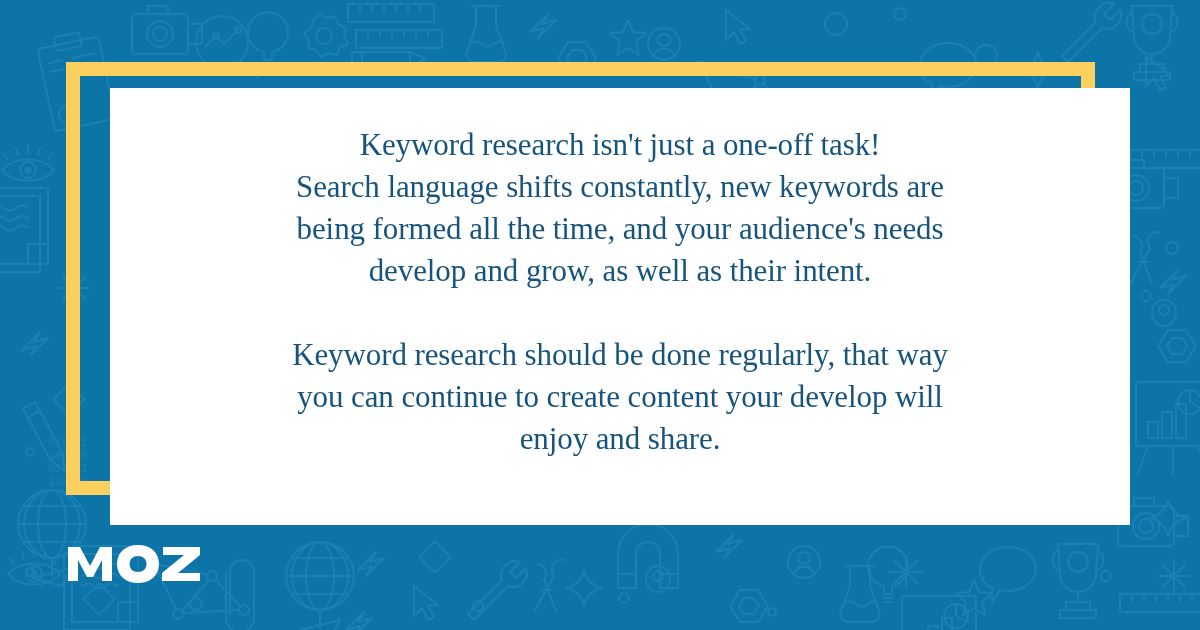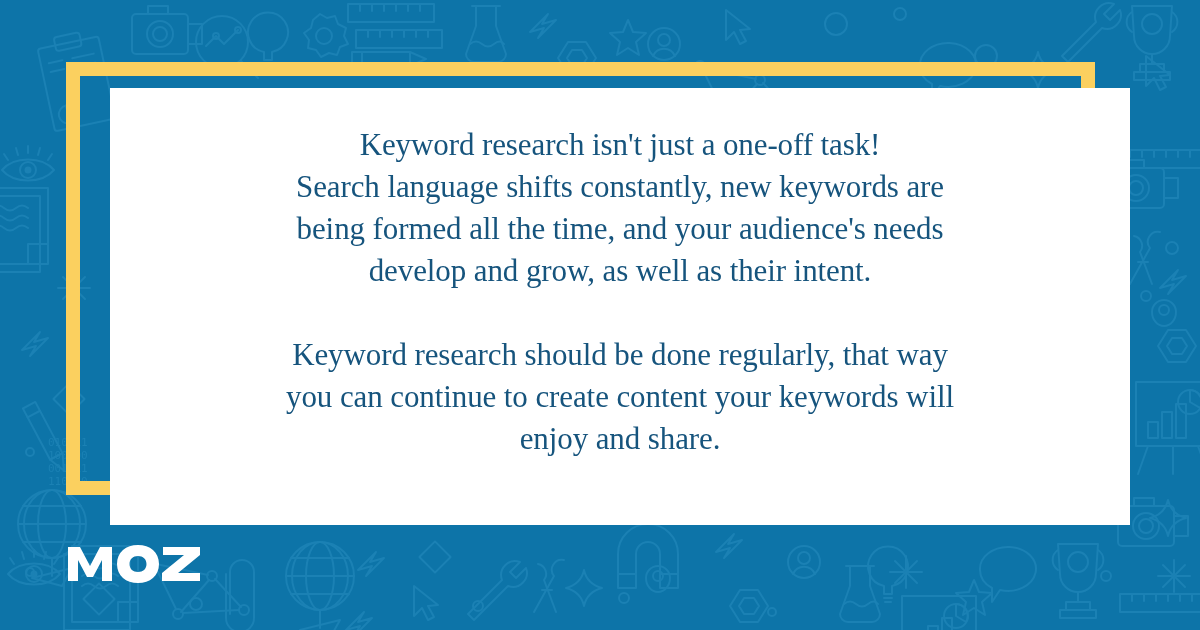"Keyword research should be done" p.quote-para { text: keywords -> develop }
